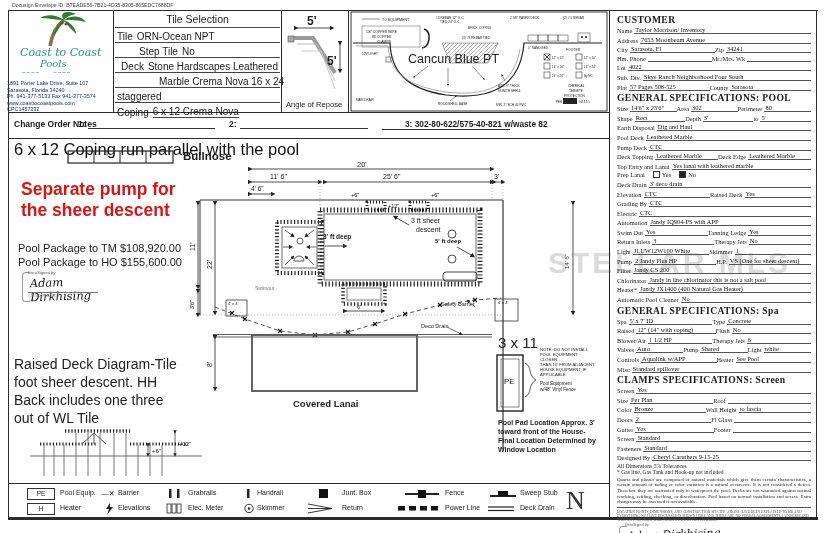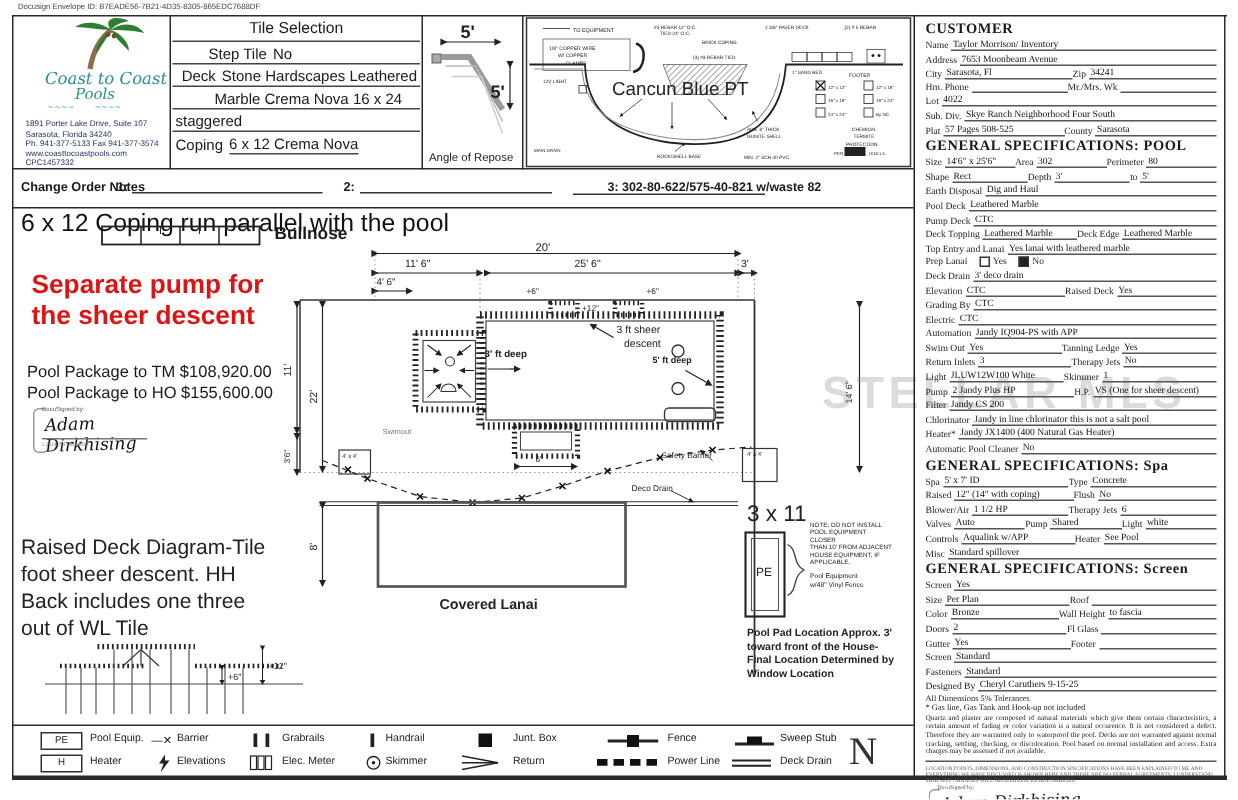"Tile" div.trow { html: none -> <div> <span>Tile</span> <span>ORN-Ocean NPT</span> </div> }
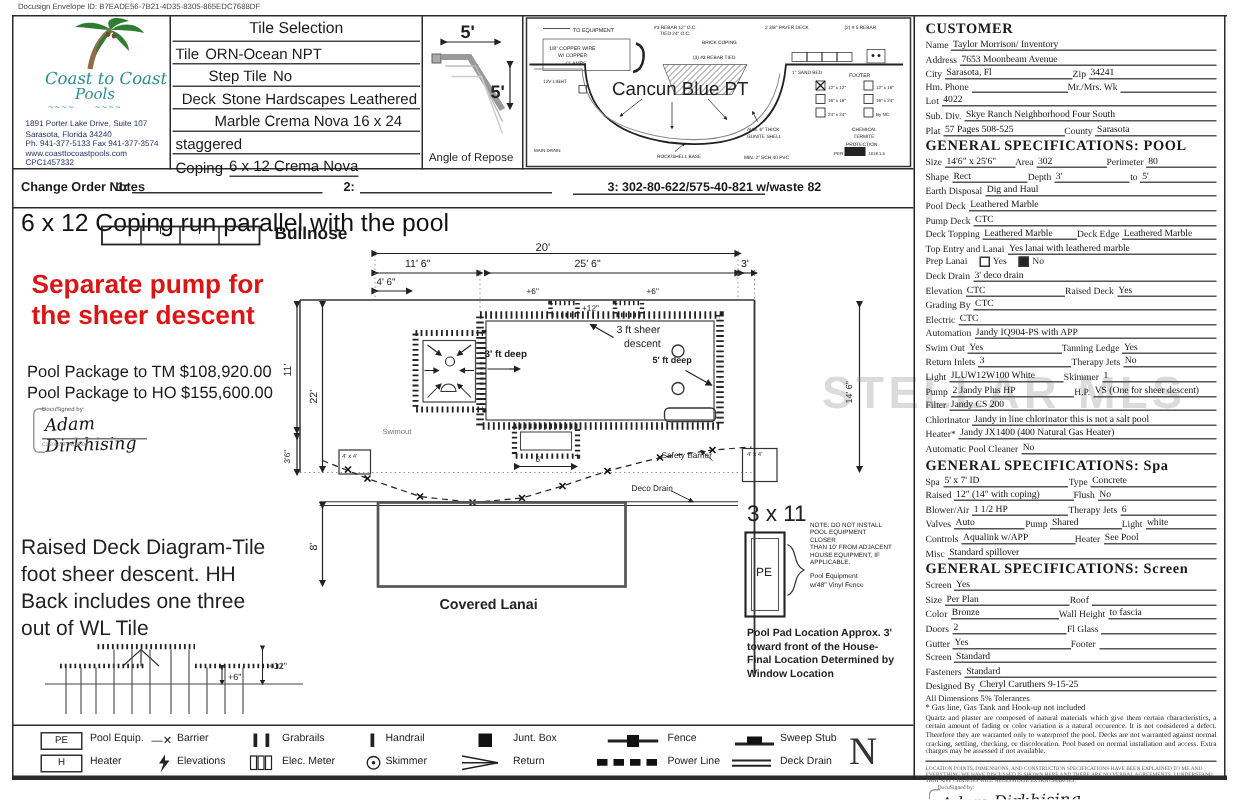"Coast to Coast" div.abs { left: 16px -> 6px }
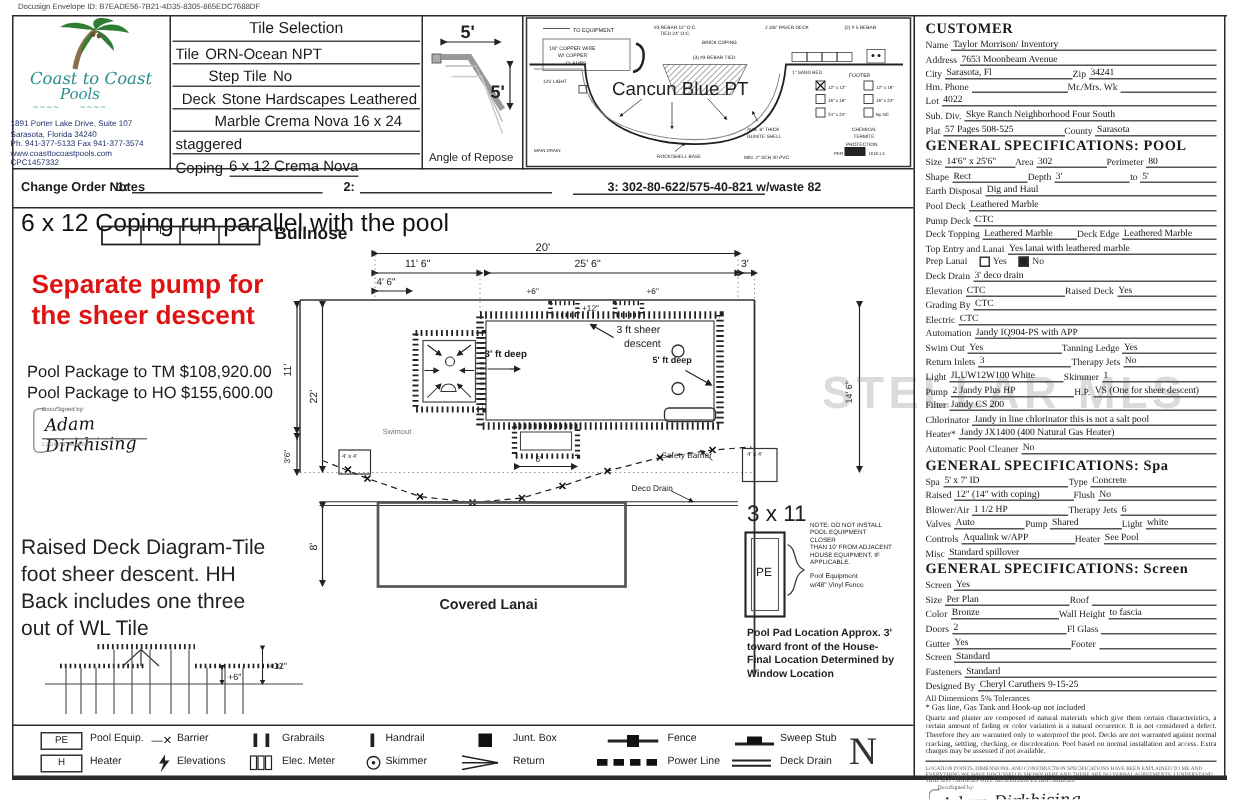"Marble Crema Nova 16 x" div.trow { padding-left: 28px -> 44px }
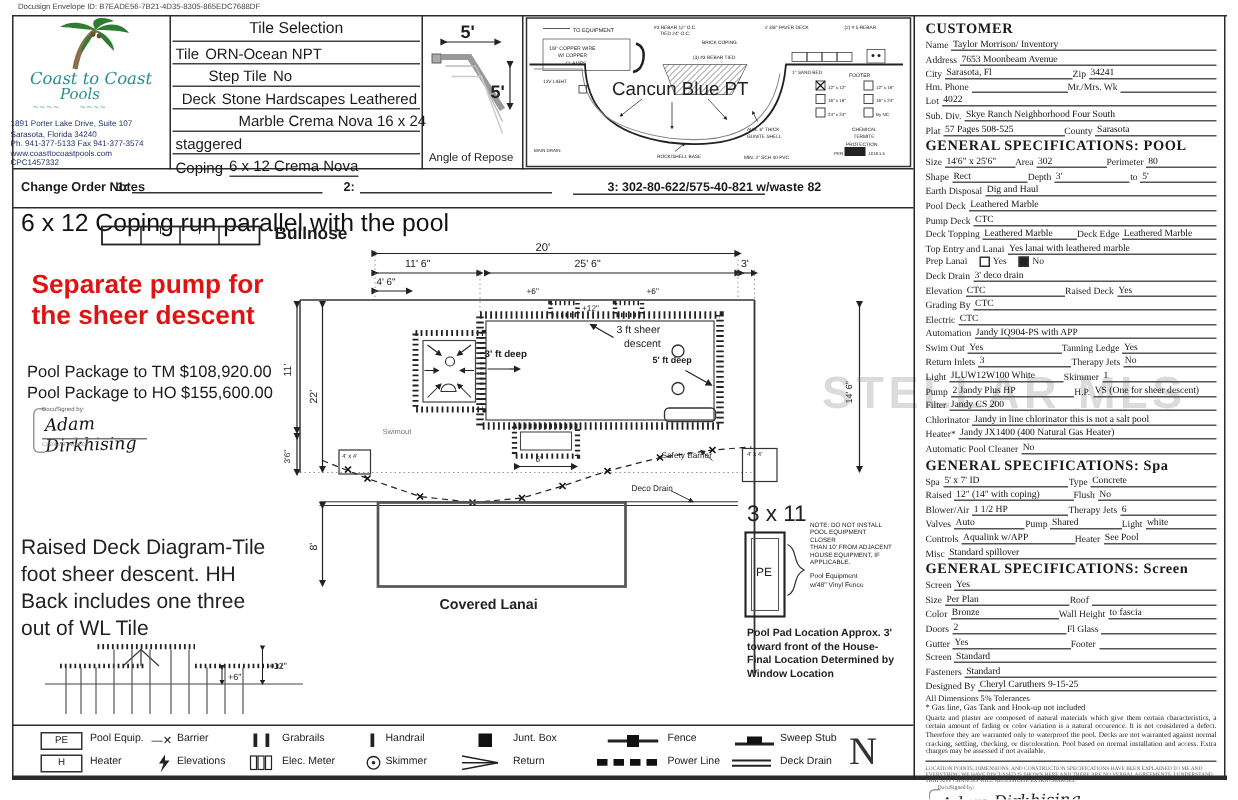"GENERAL SPECIFICATIONS: Screen" div.rp-title { text: GENERAL -> CLAMPS }
